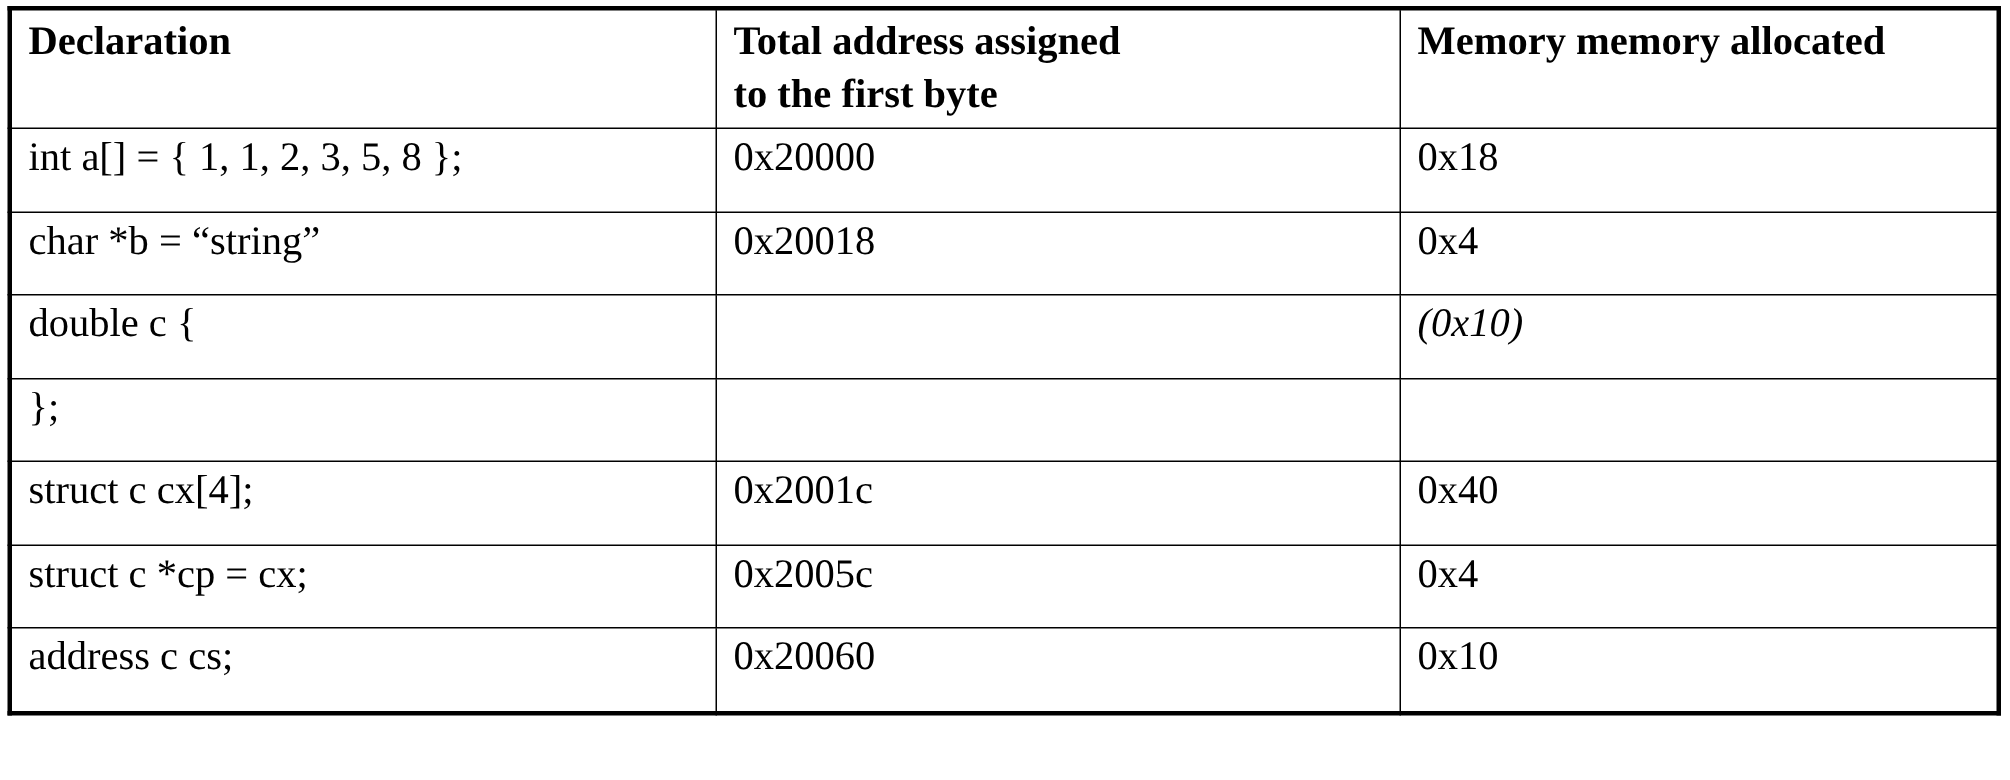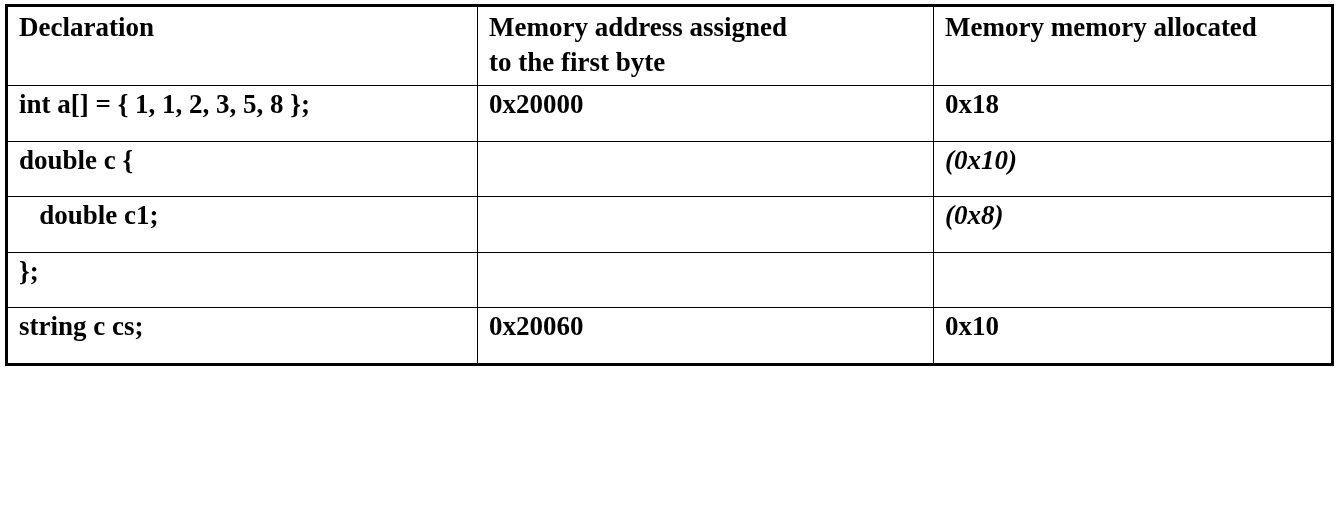"Memory address assigned" th { text: Memory -> Total }
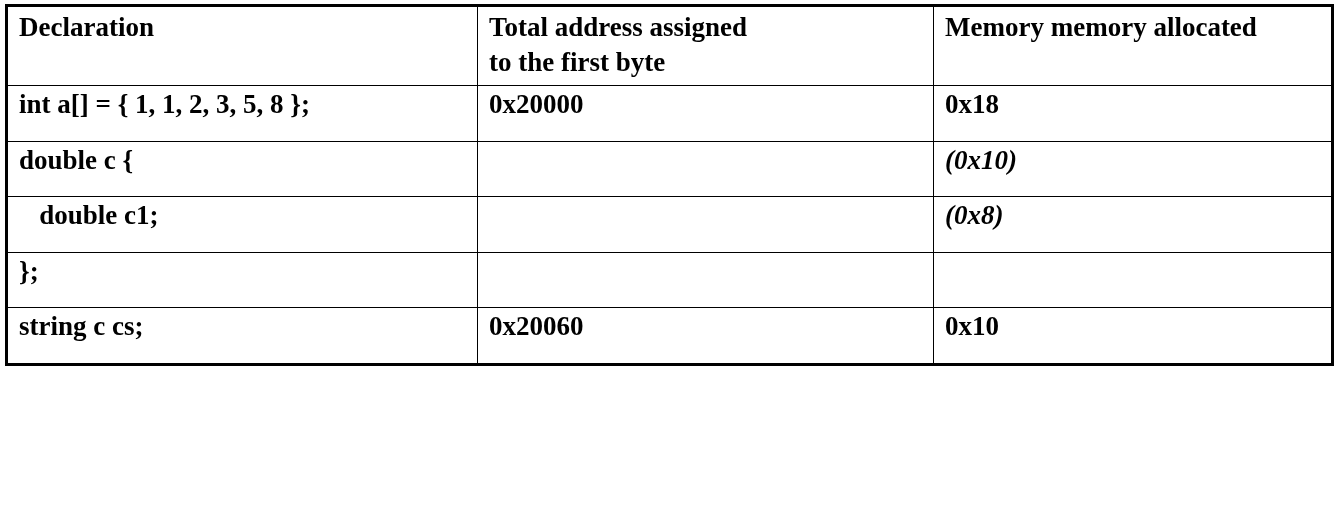"int a[] = { 1," table.memtable tbody td { font-weight: bold -> normal }
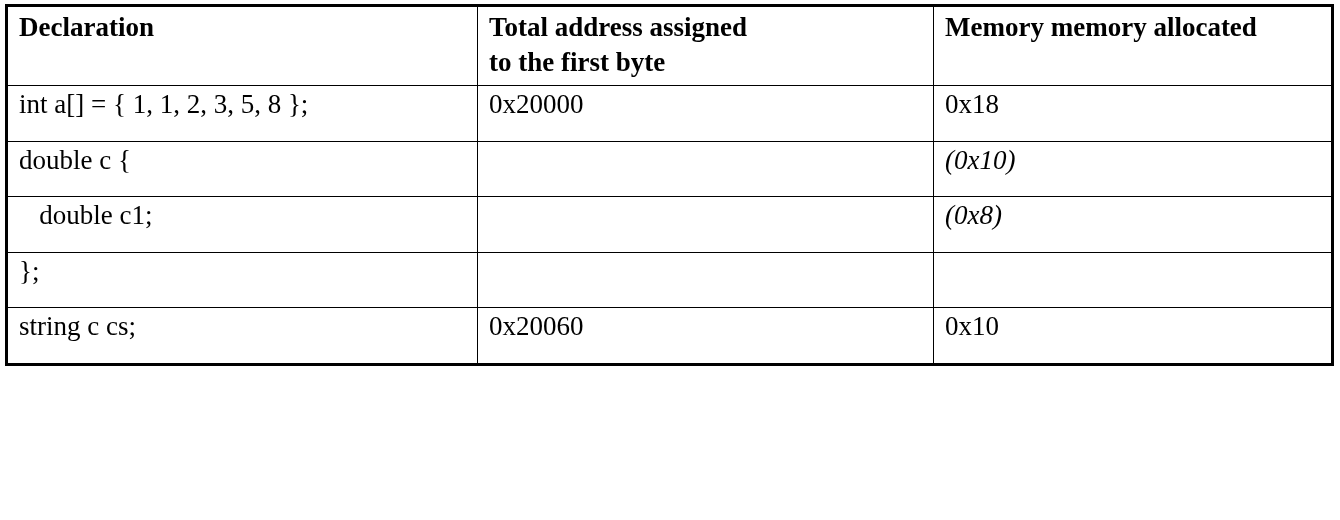"char *b = “string”" tr { html: none -> <tr> <td>char *b = “string”</td> <td>0x20018</td> <td>0x4</td> </tr> }
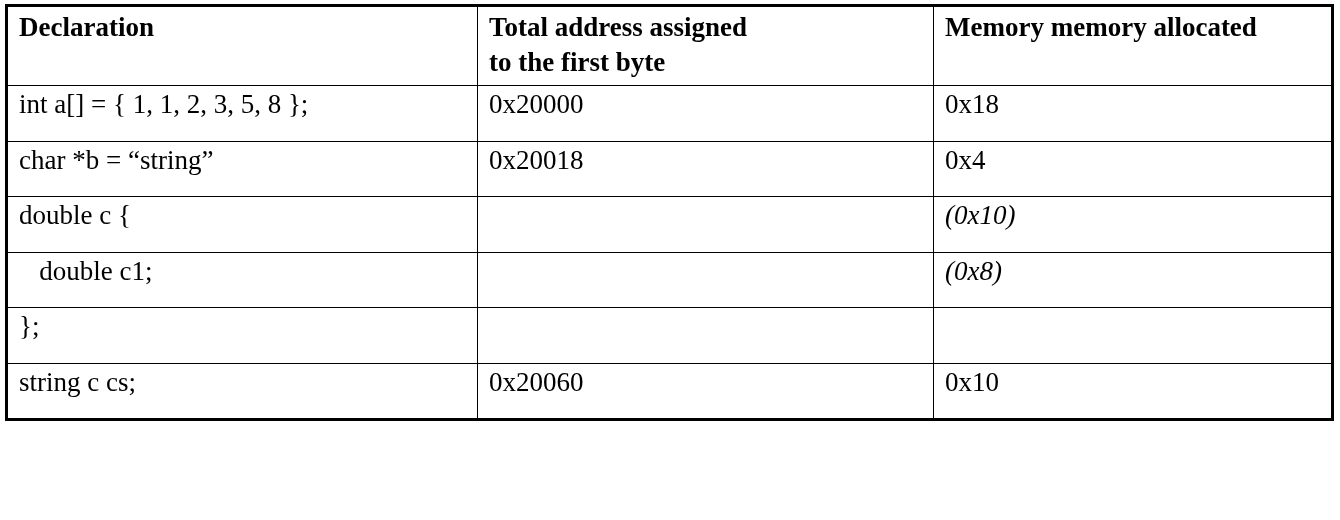"double c1;" tr { html: <tr> <td> double c1;</td> <td></td> <td>(0x8)</td> </tr> -> none }
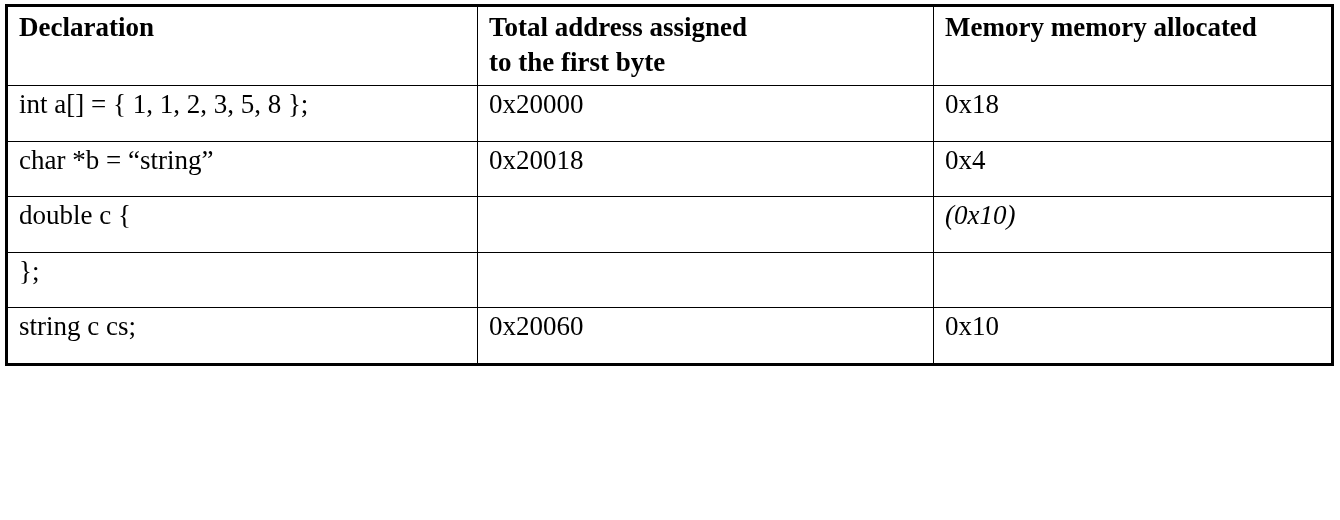"struct c cx[4];" tr { html: none -> <tr> <td>struct c cx[4];</td> <td>0x2001c</td> <td>0x40</td> </tr> }
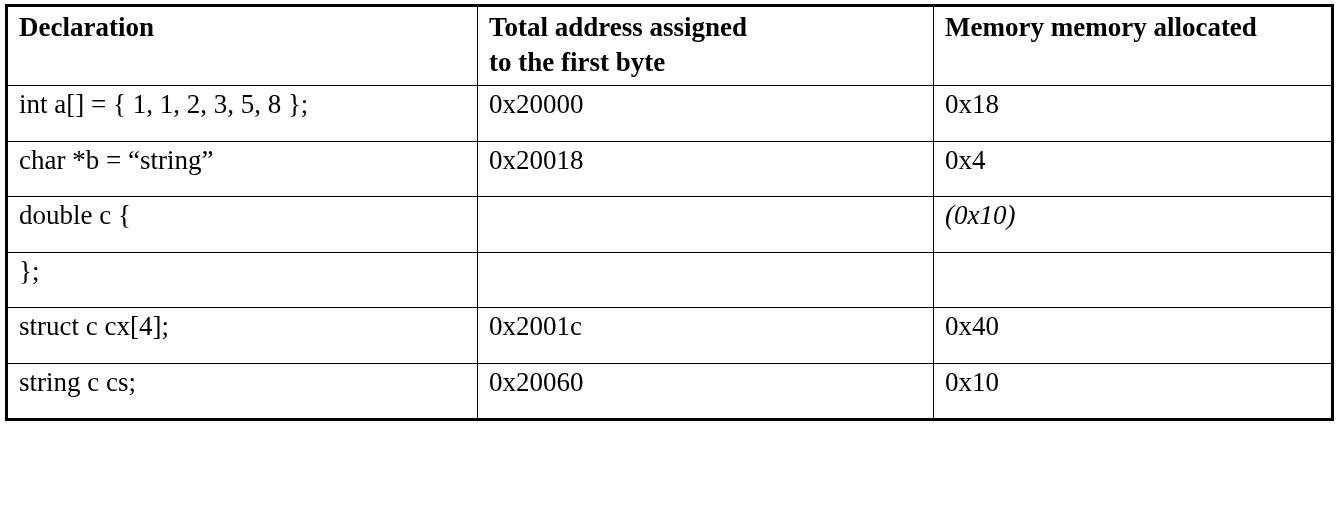"struct c *cp = cx;" tr { html: none -> <tr> <td>struct c *cp = cx;</td> <td>0x2005c</td> <td>0x4</td> </tr> }
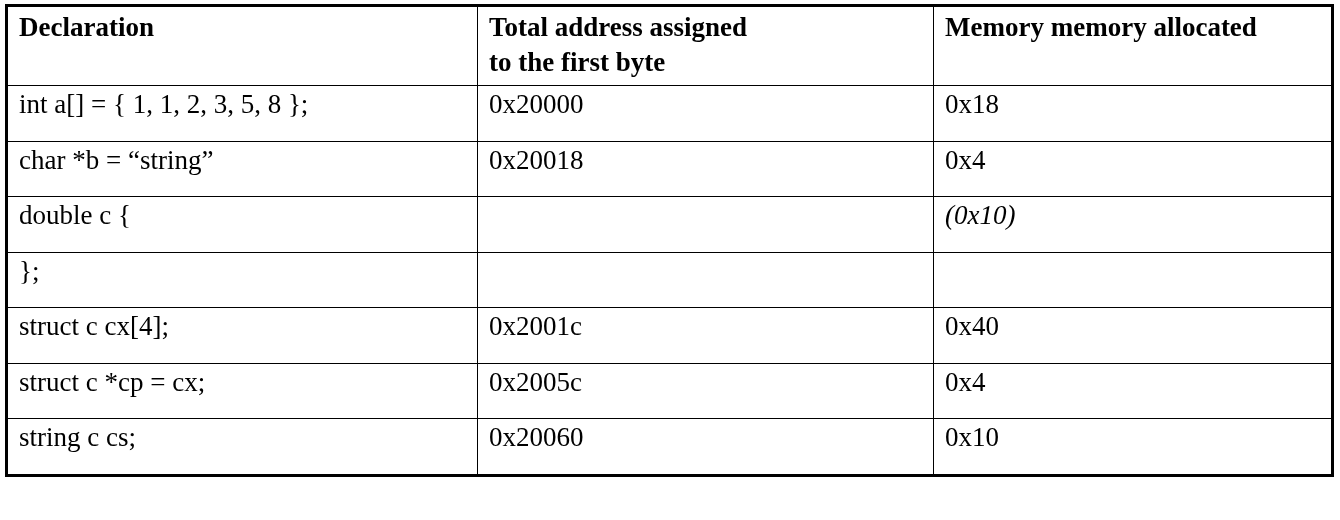"string c cs;" td { text: string -> address }
